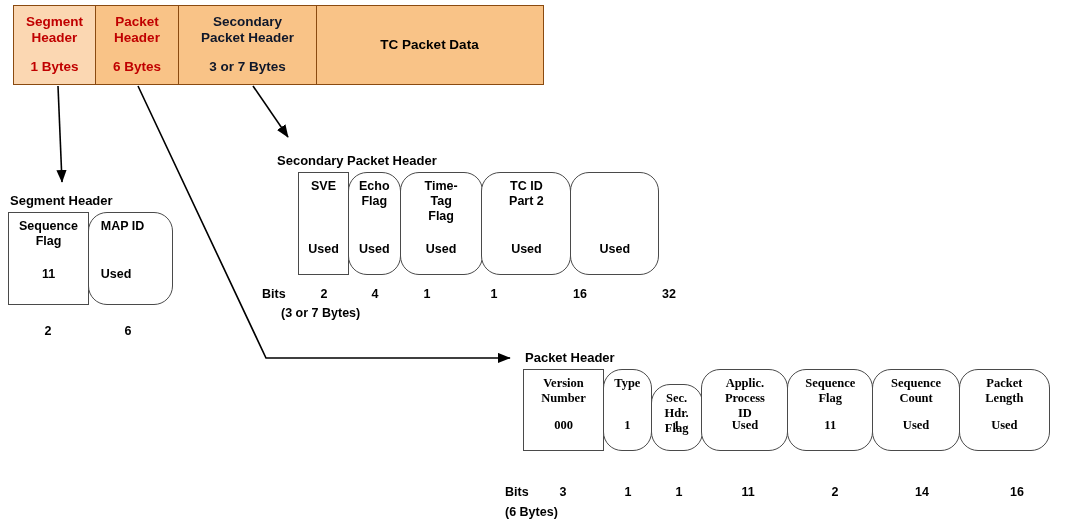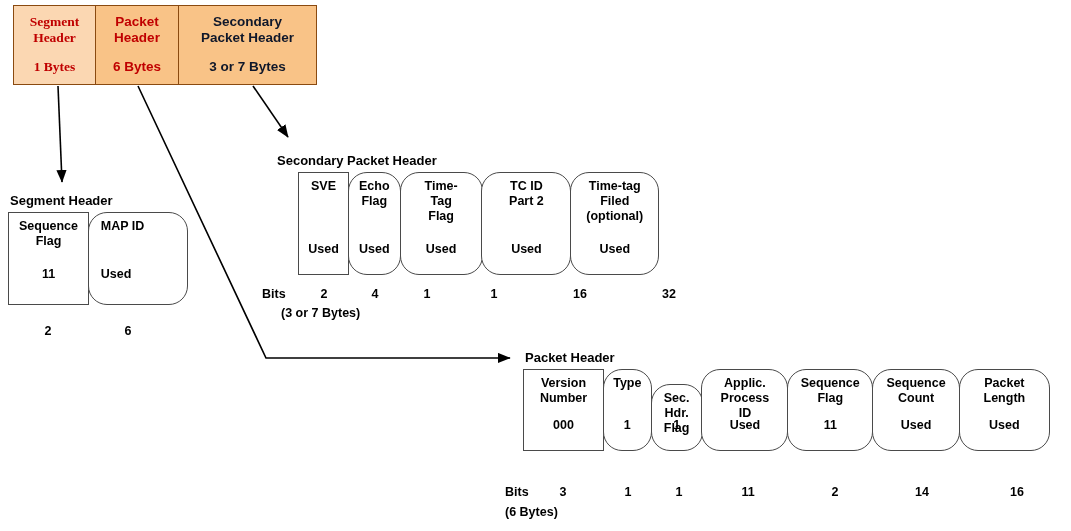"Segment" div.strip-cell { font-family: Liberation Serif, serif -> none }
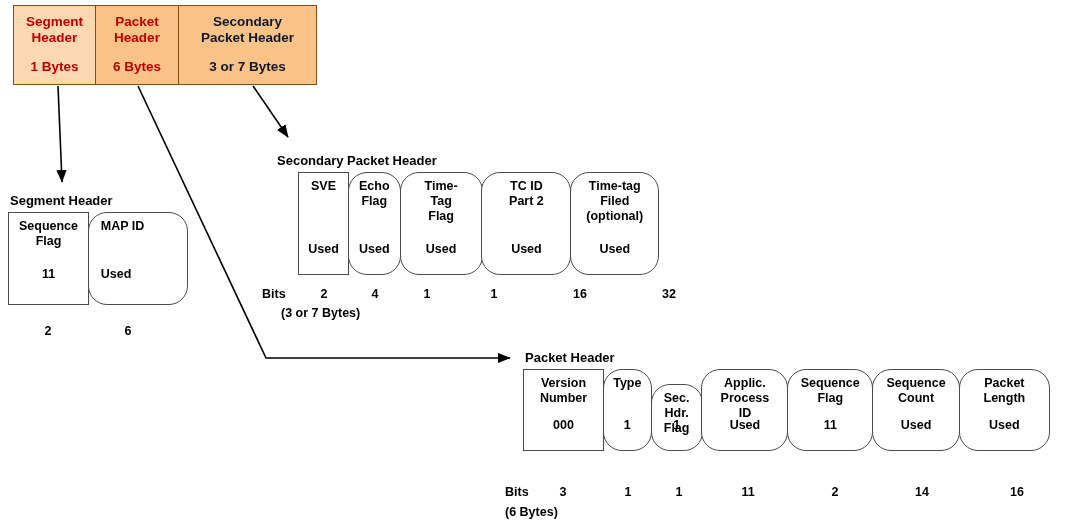"TC Packet Data" div.strip-cell { html: none -> <div> <div>TC Packet Data</div> </div> }
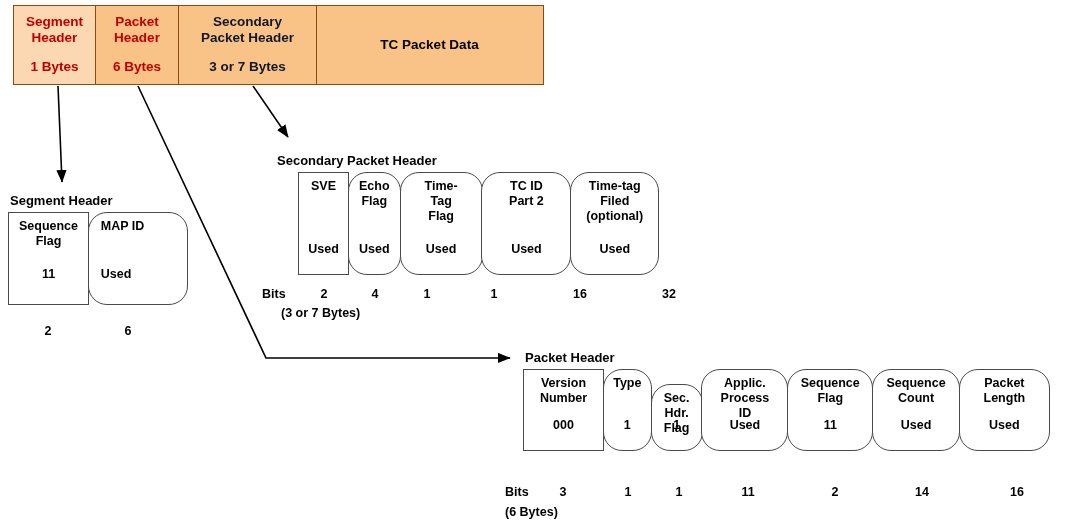"Time-tag" div.tbl-name { html: <div>Time-tag Filed (optional)</div> -> none }
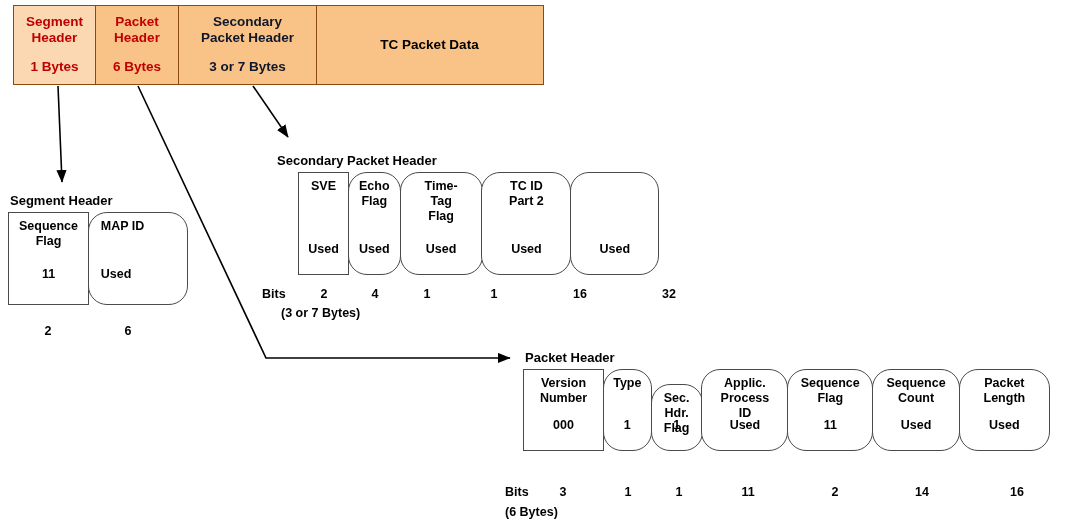"MAP ID" div.tbl-cell { width: 100px -> 85px }
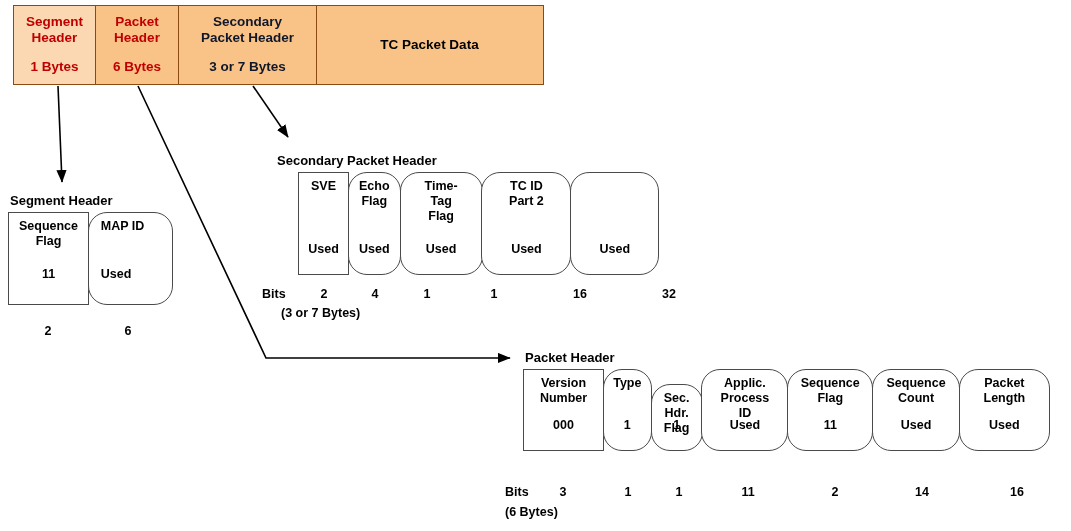"Version" div.tbl { font-family: none -> Liberation Serif, serif }
